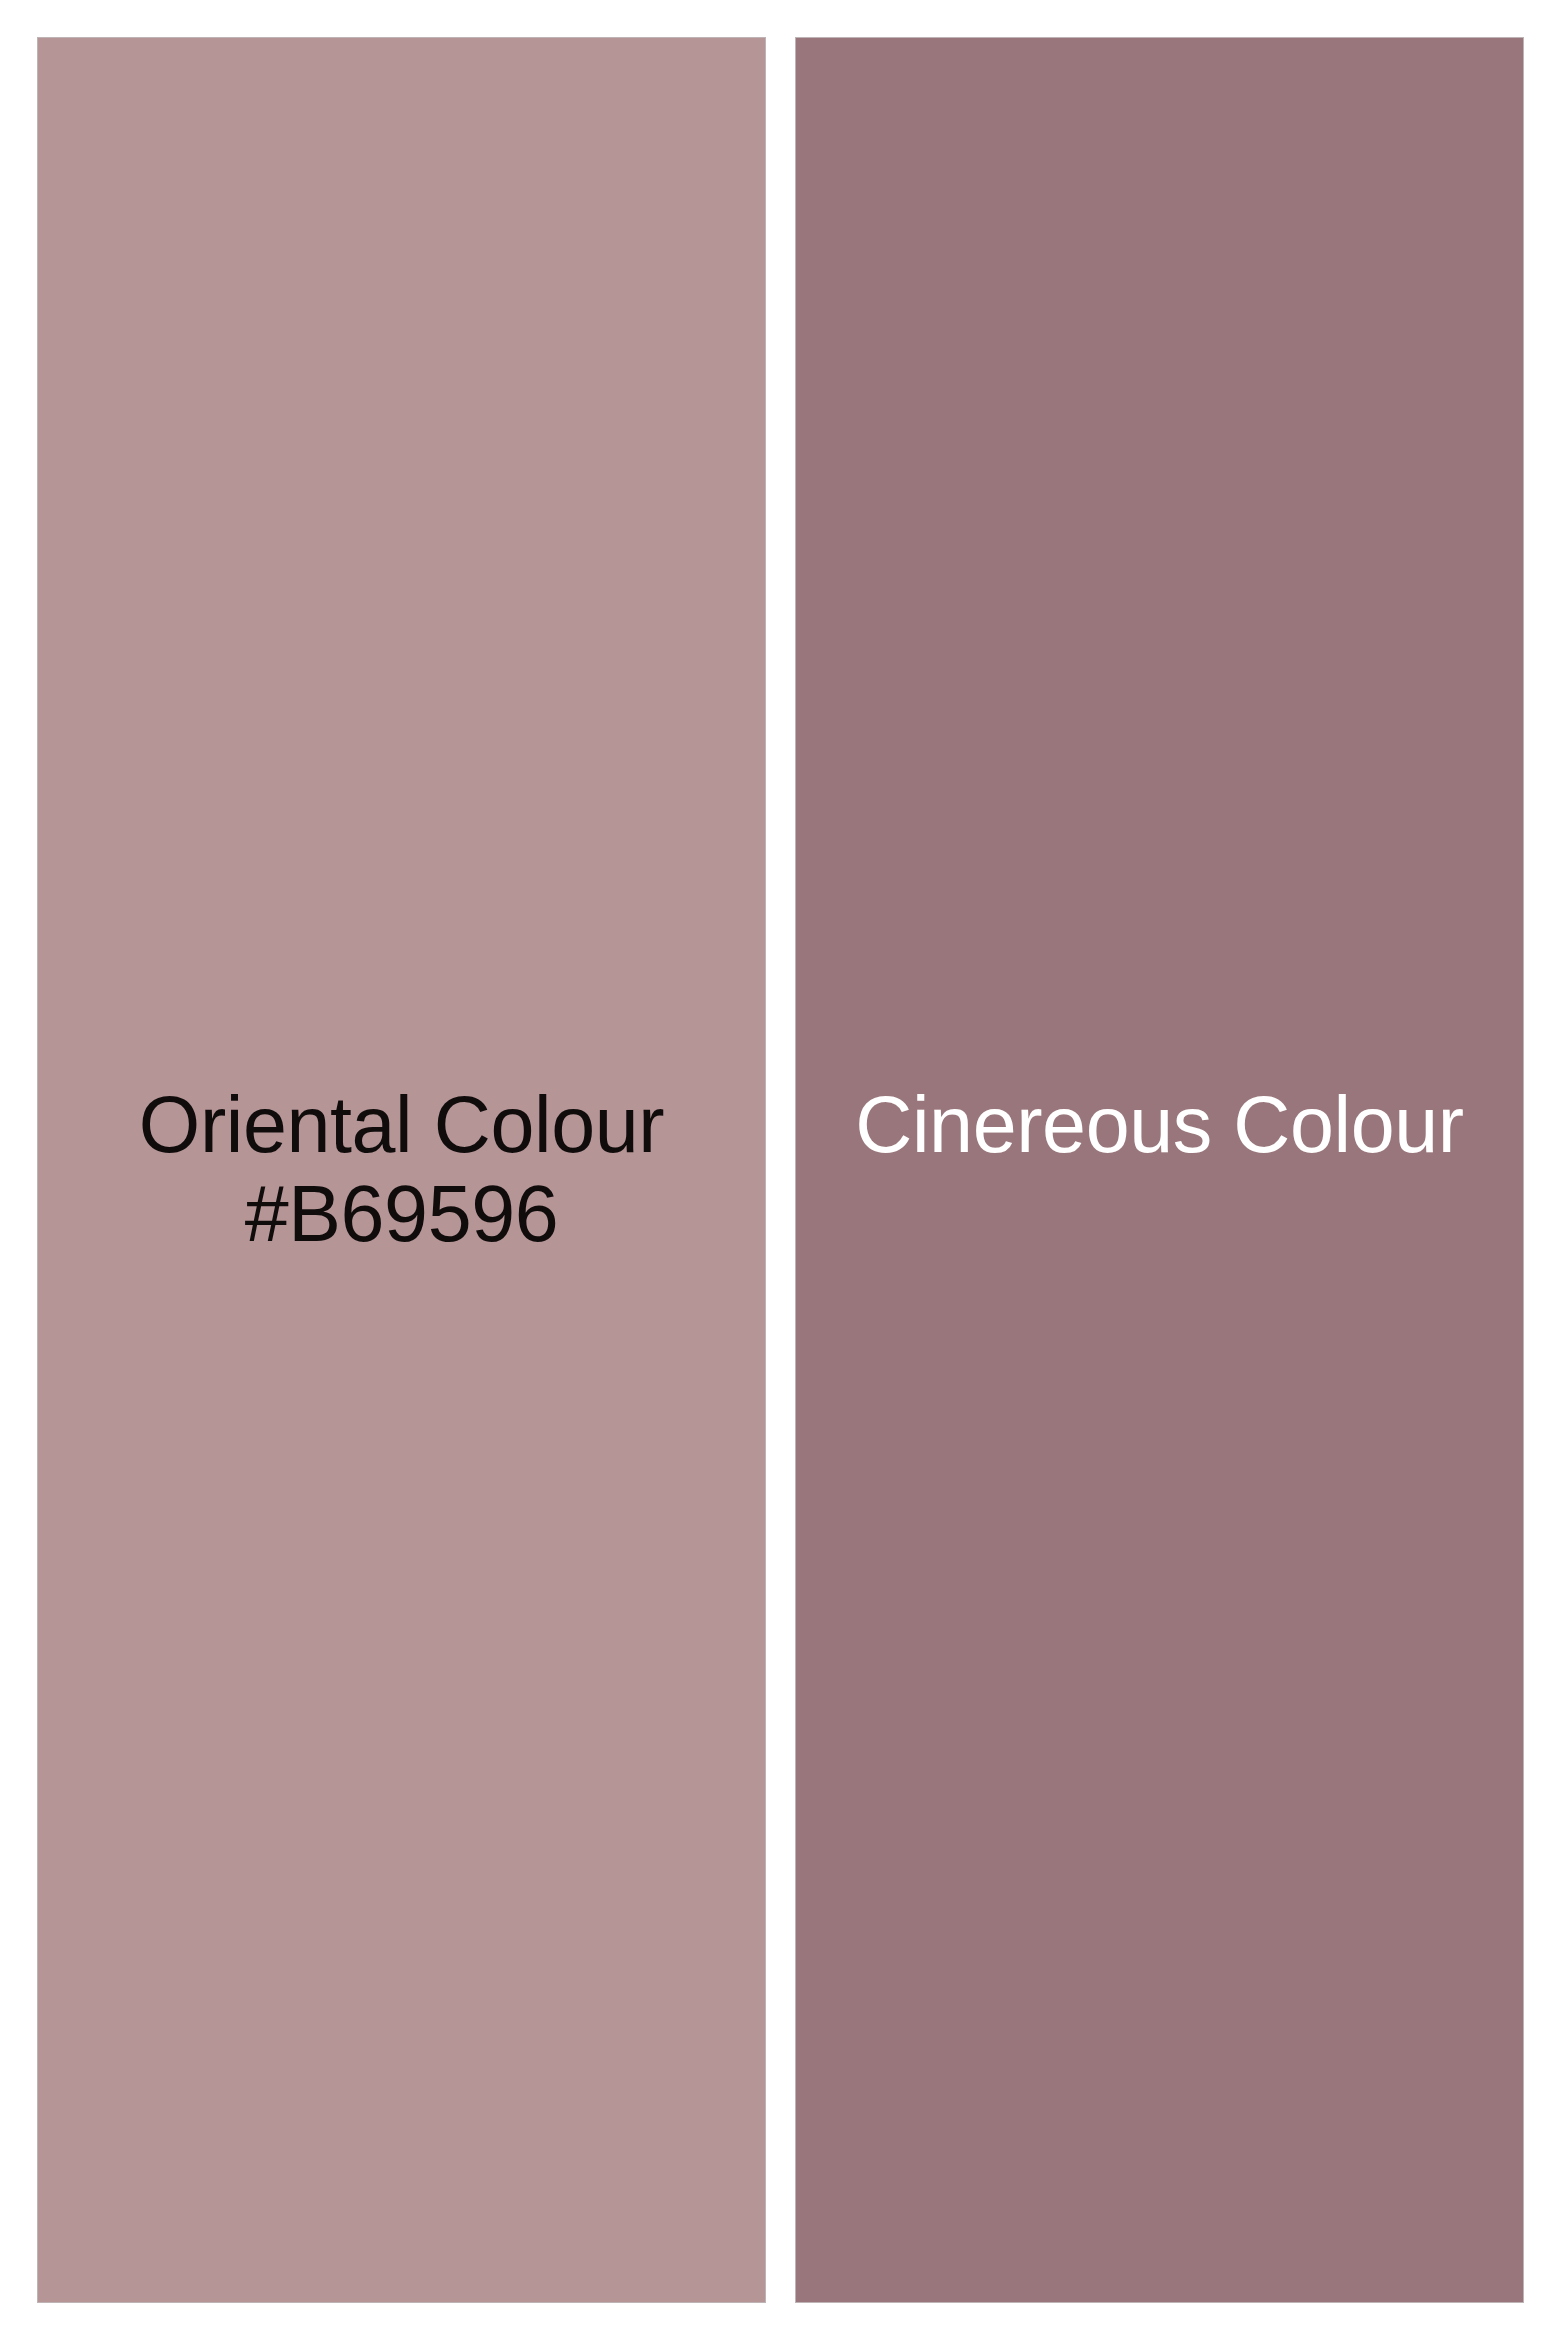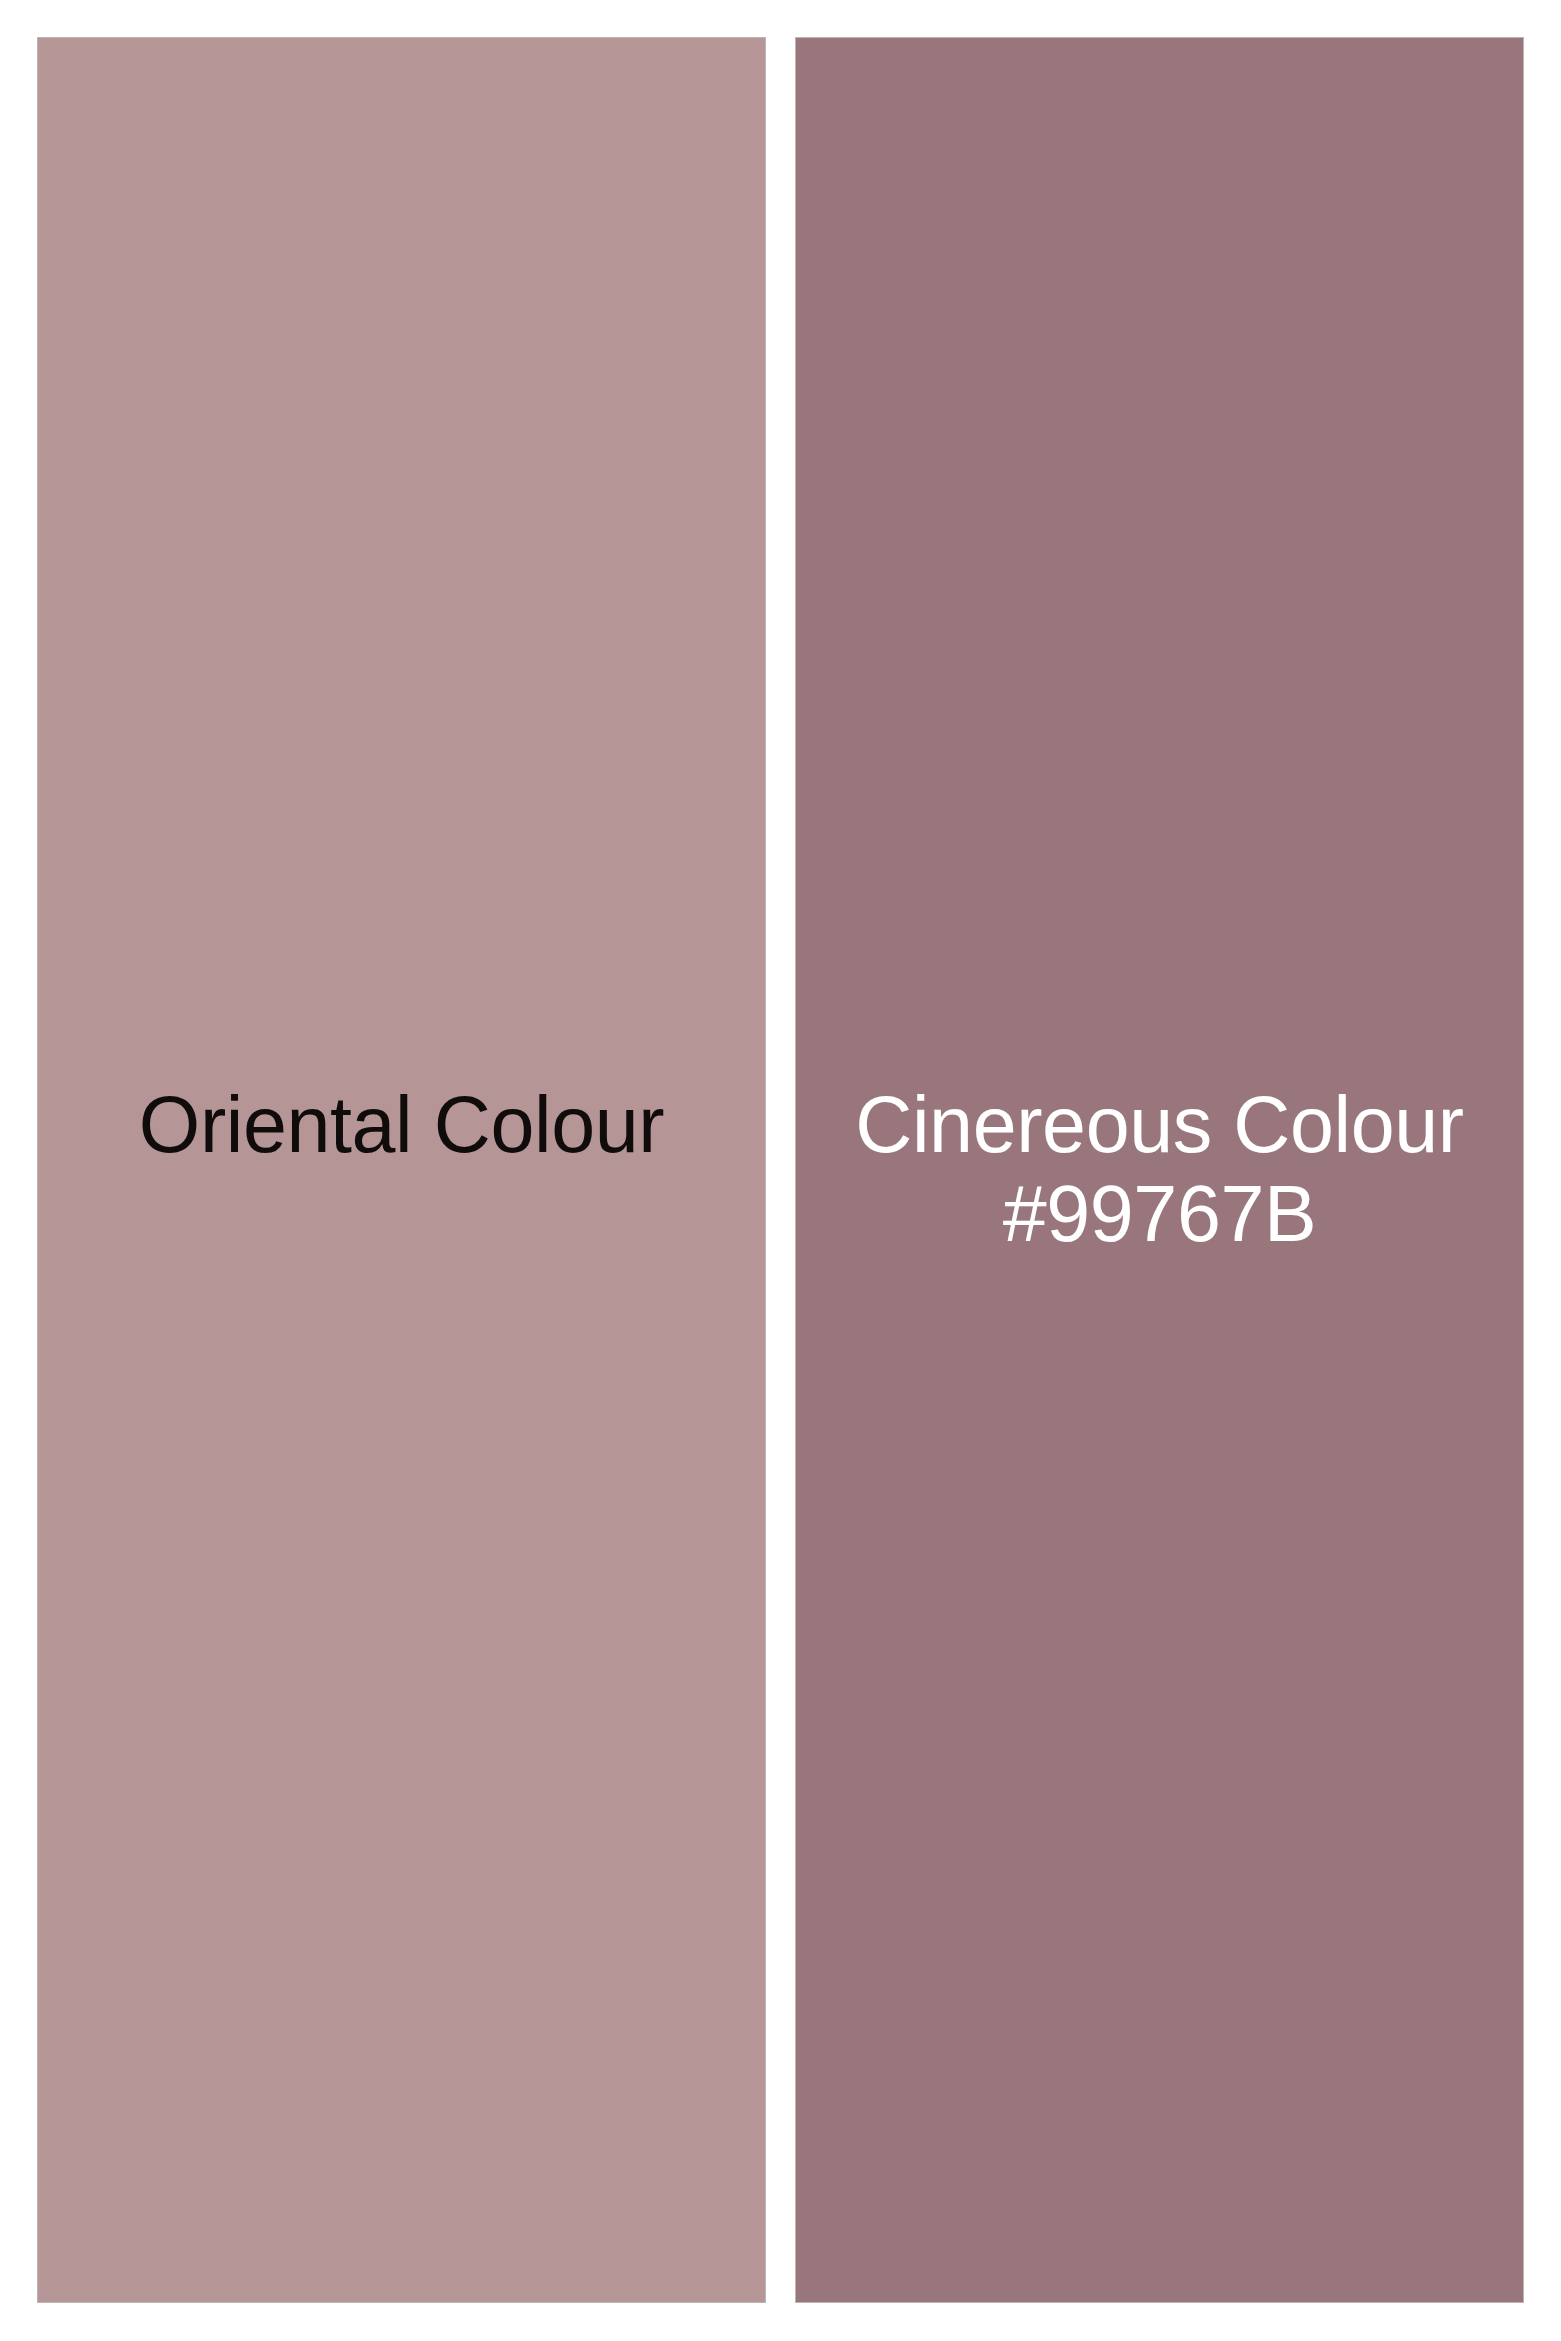"#B69596" span.hex { html: none -> <span>#B69596</span> }
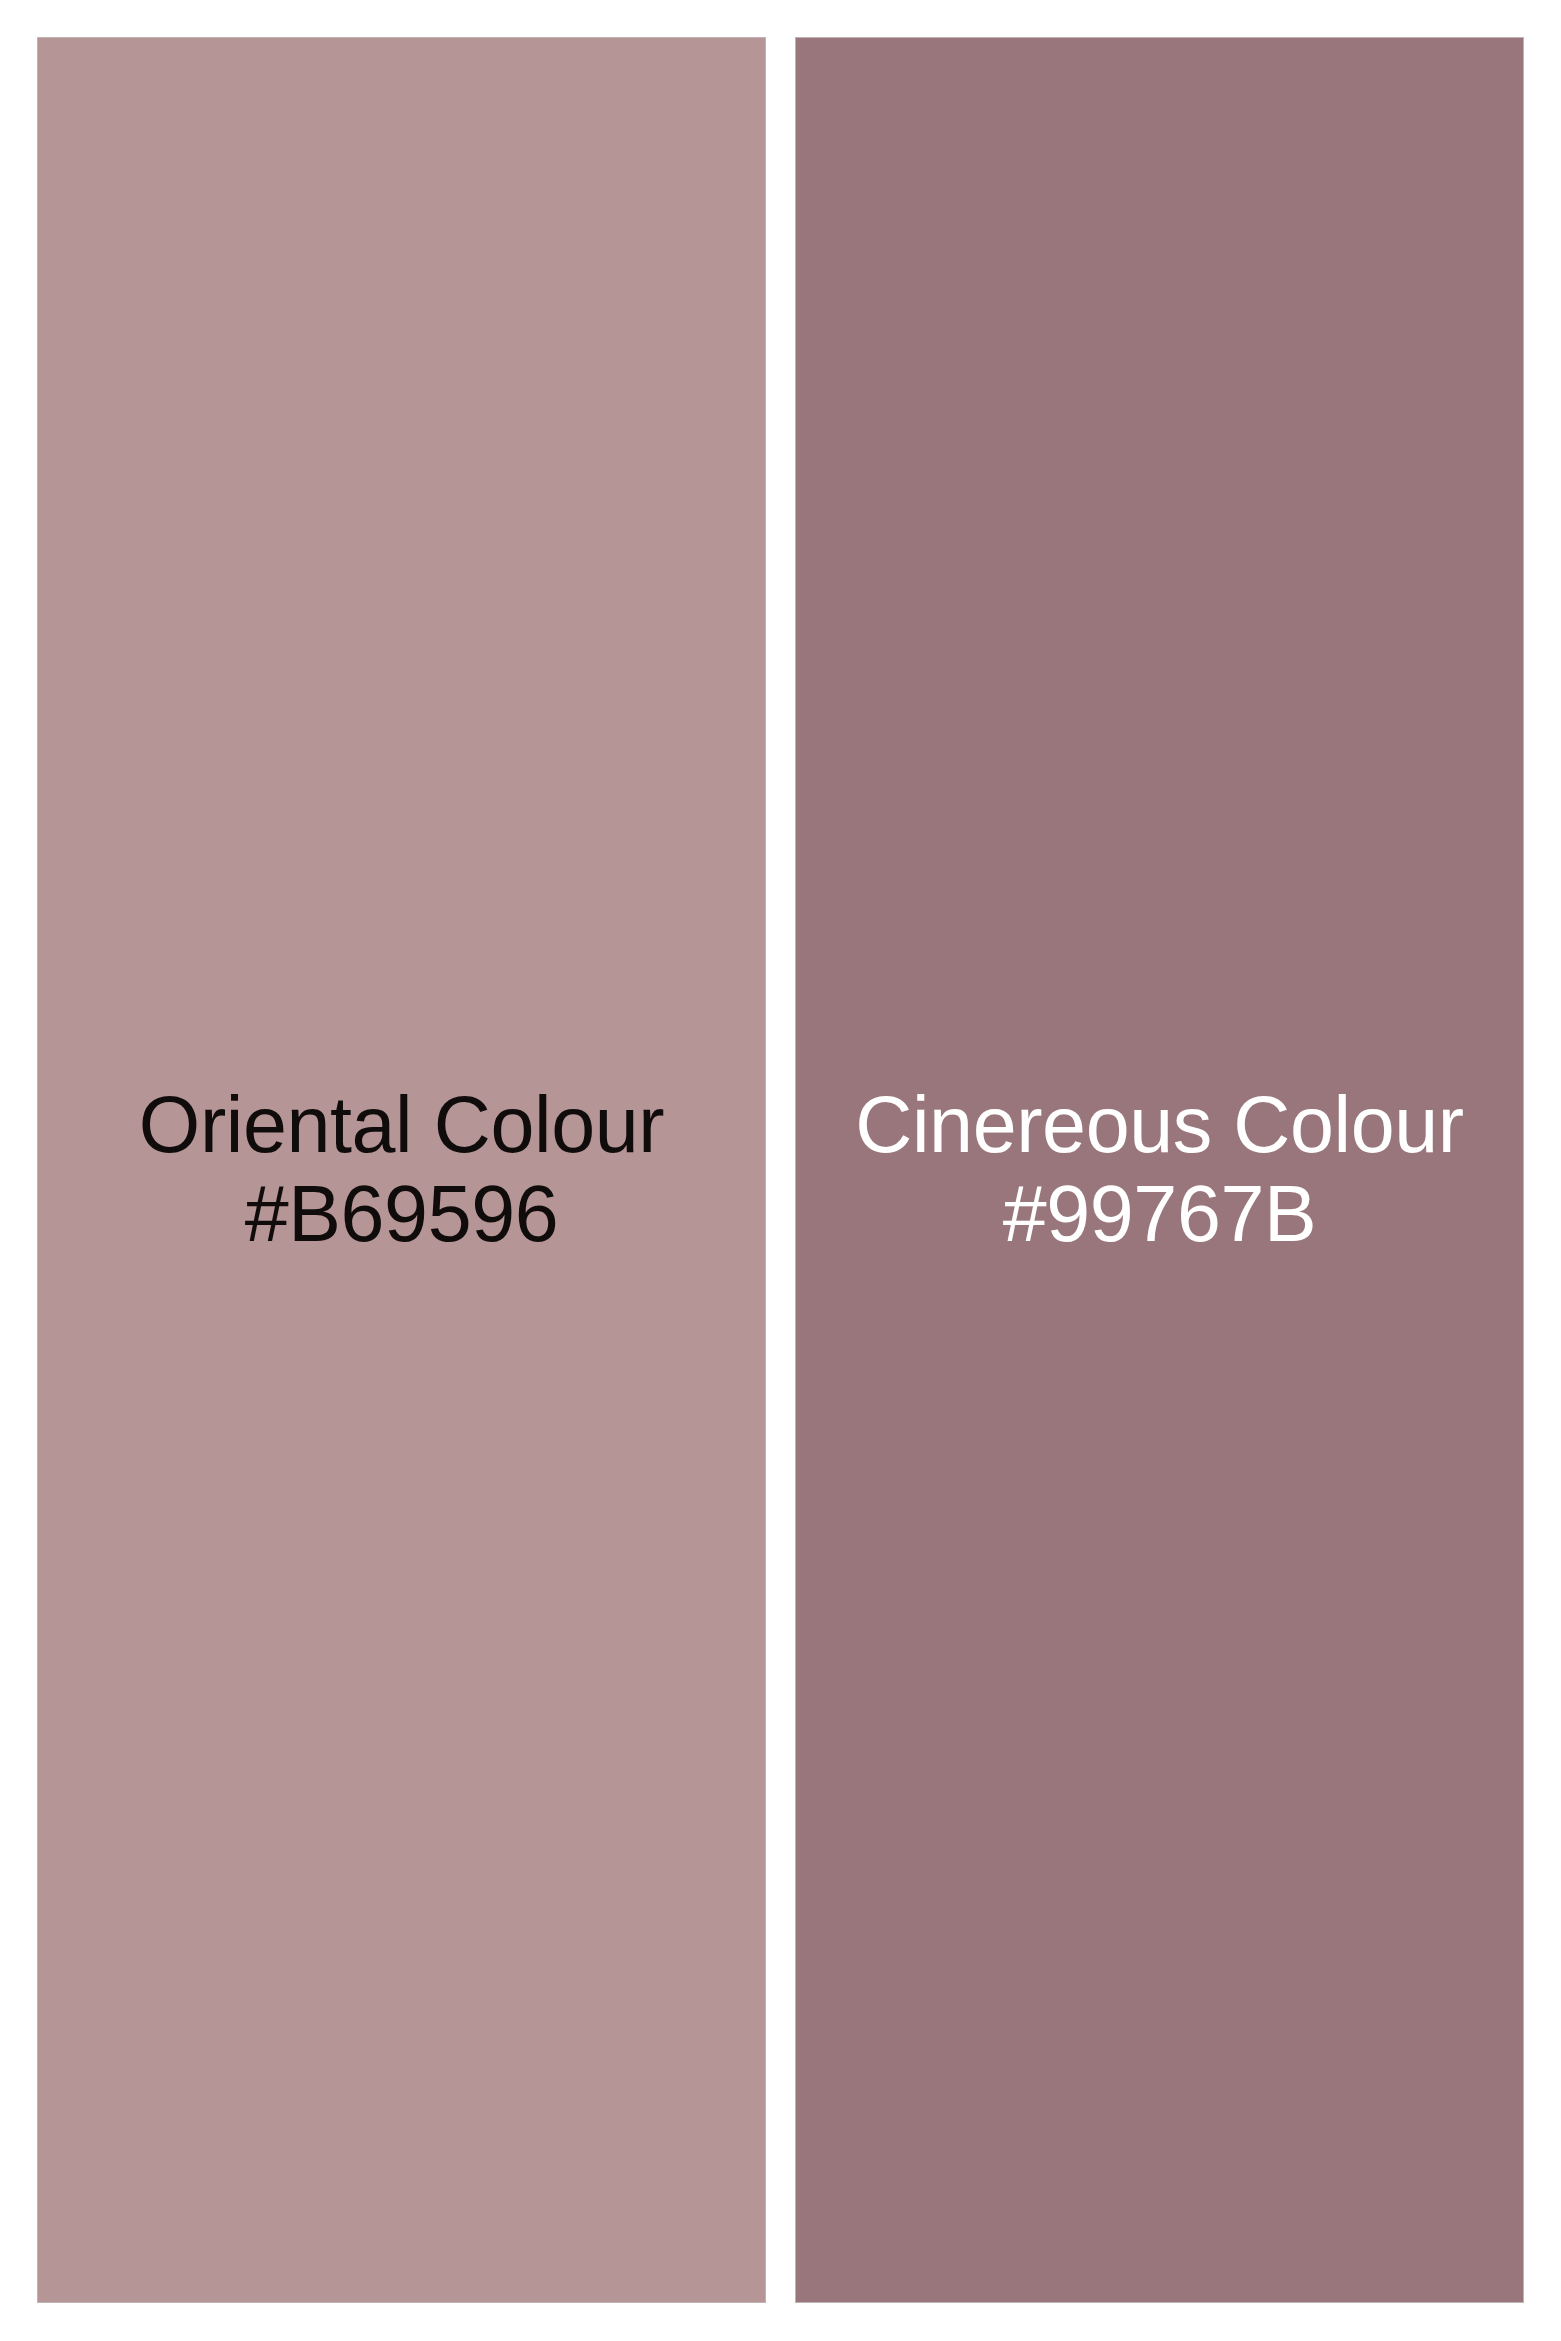"#99767B" span.hex { html: <span>#99767B</span> -> none }
